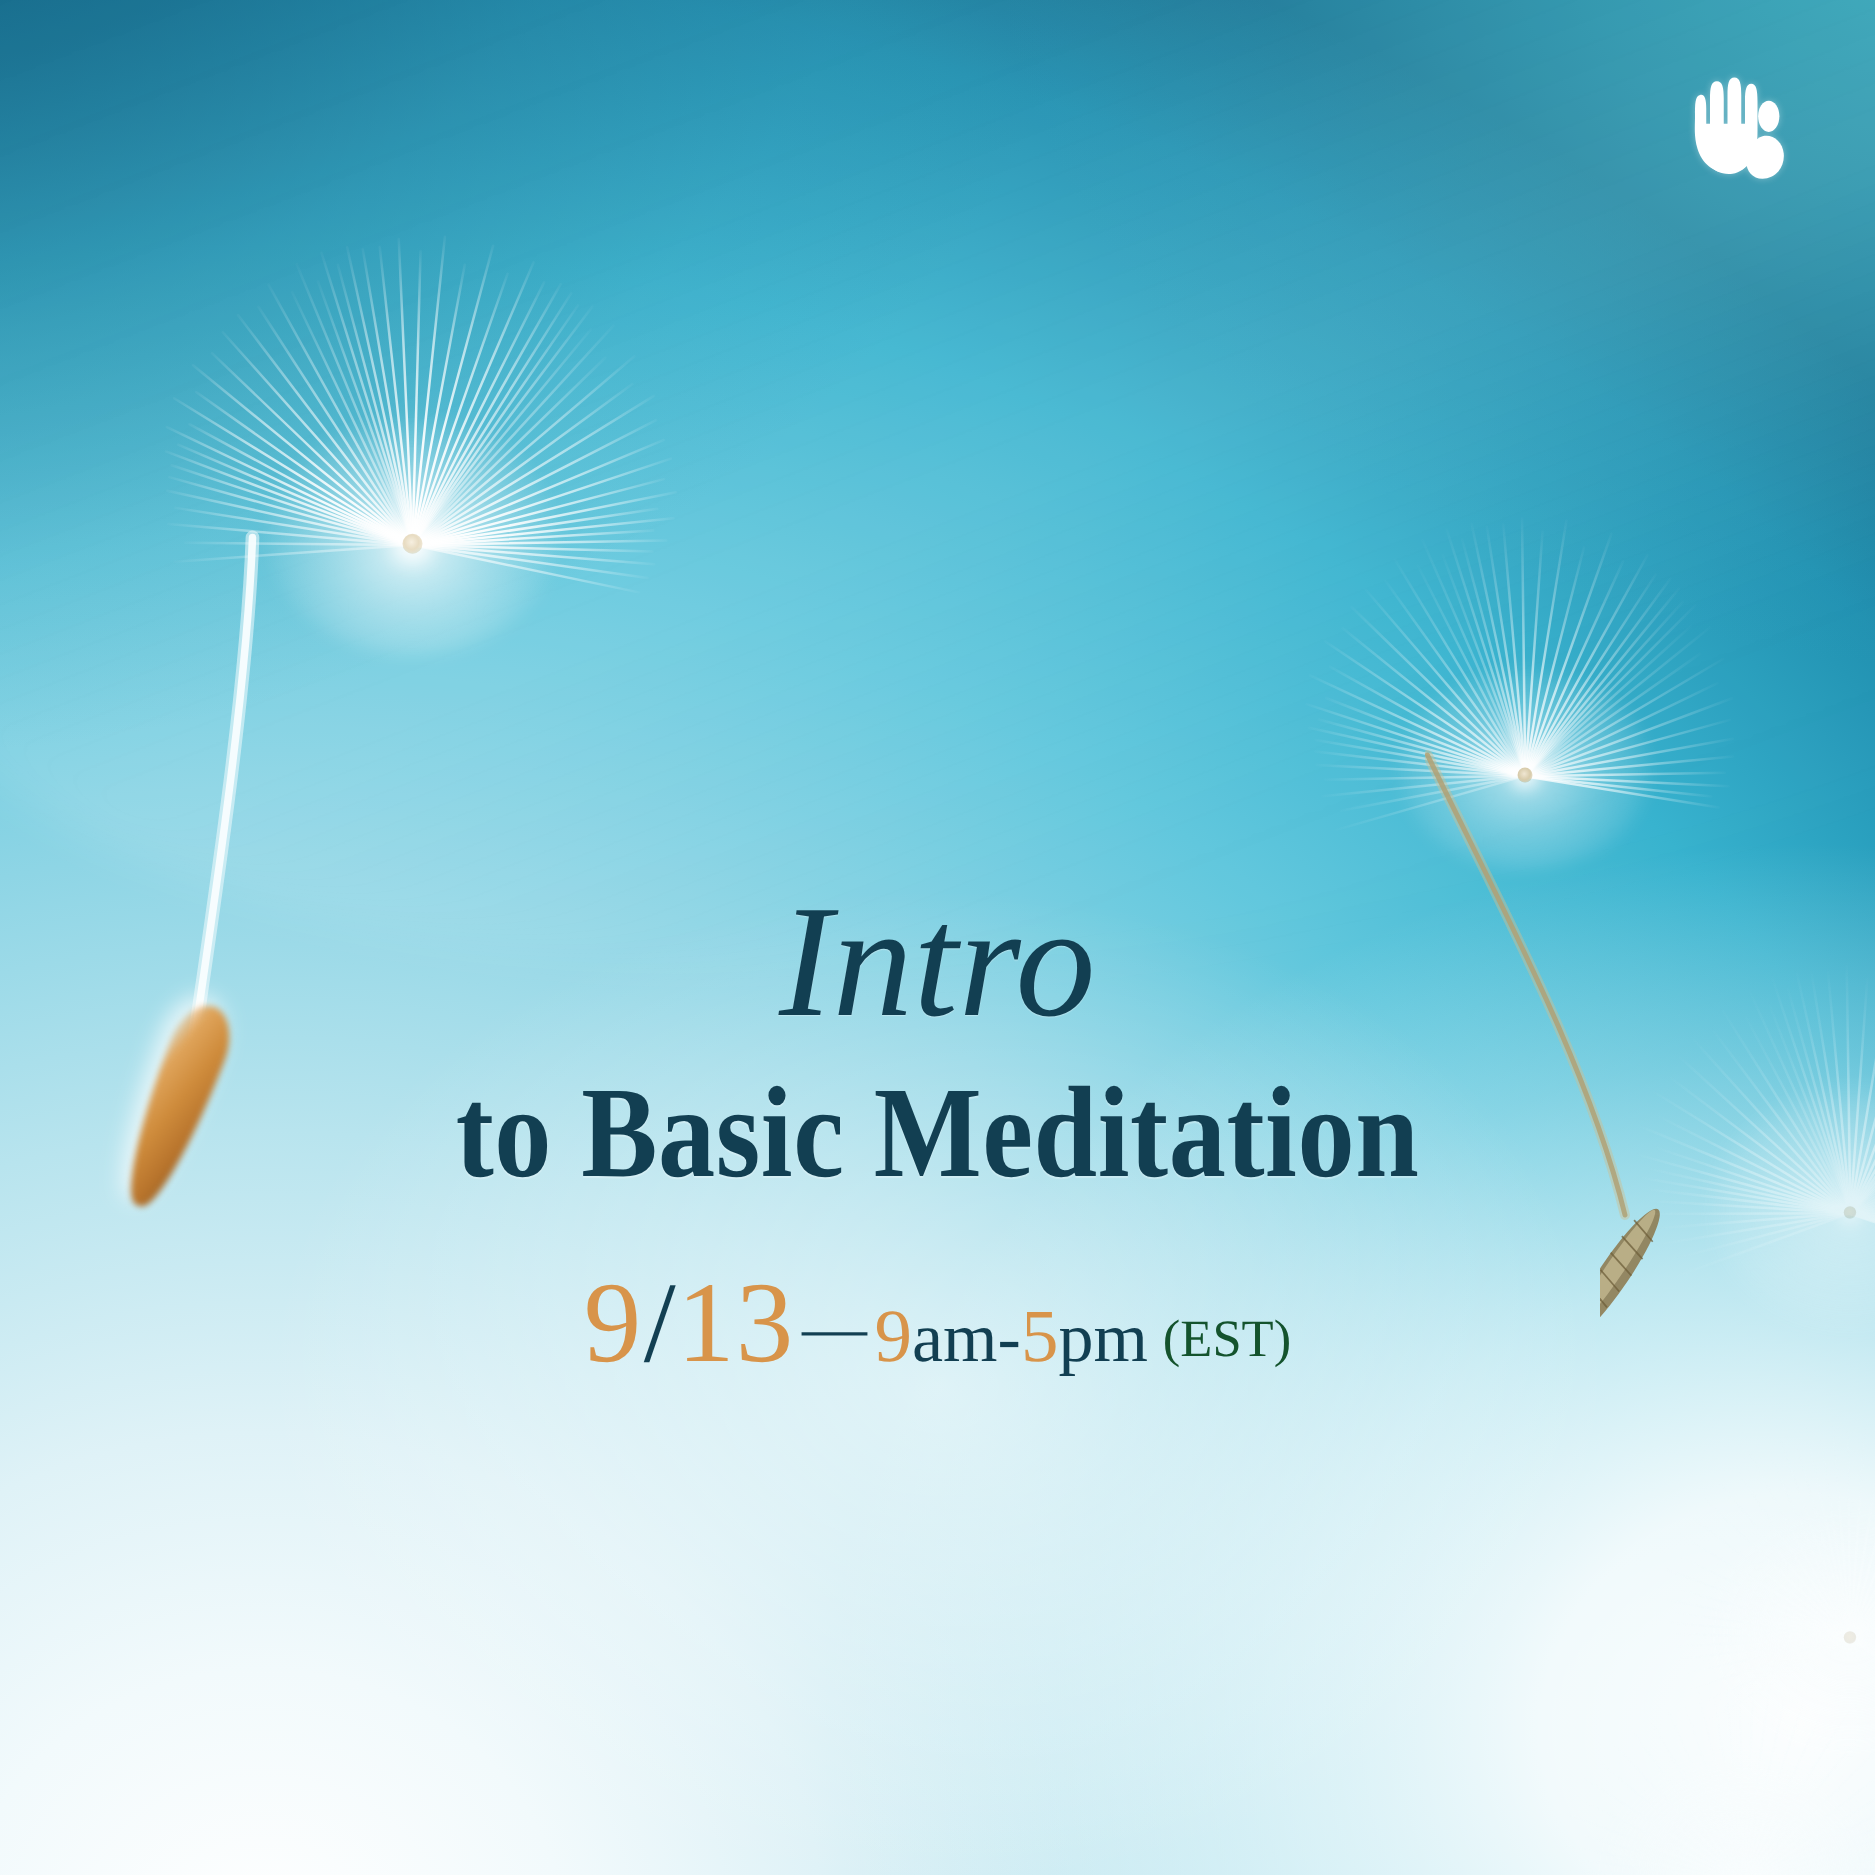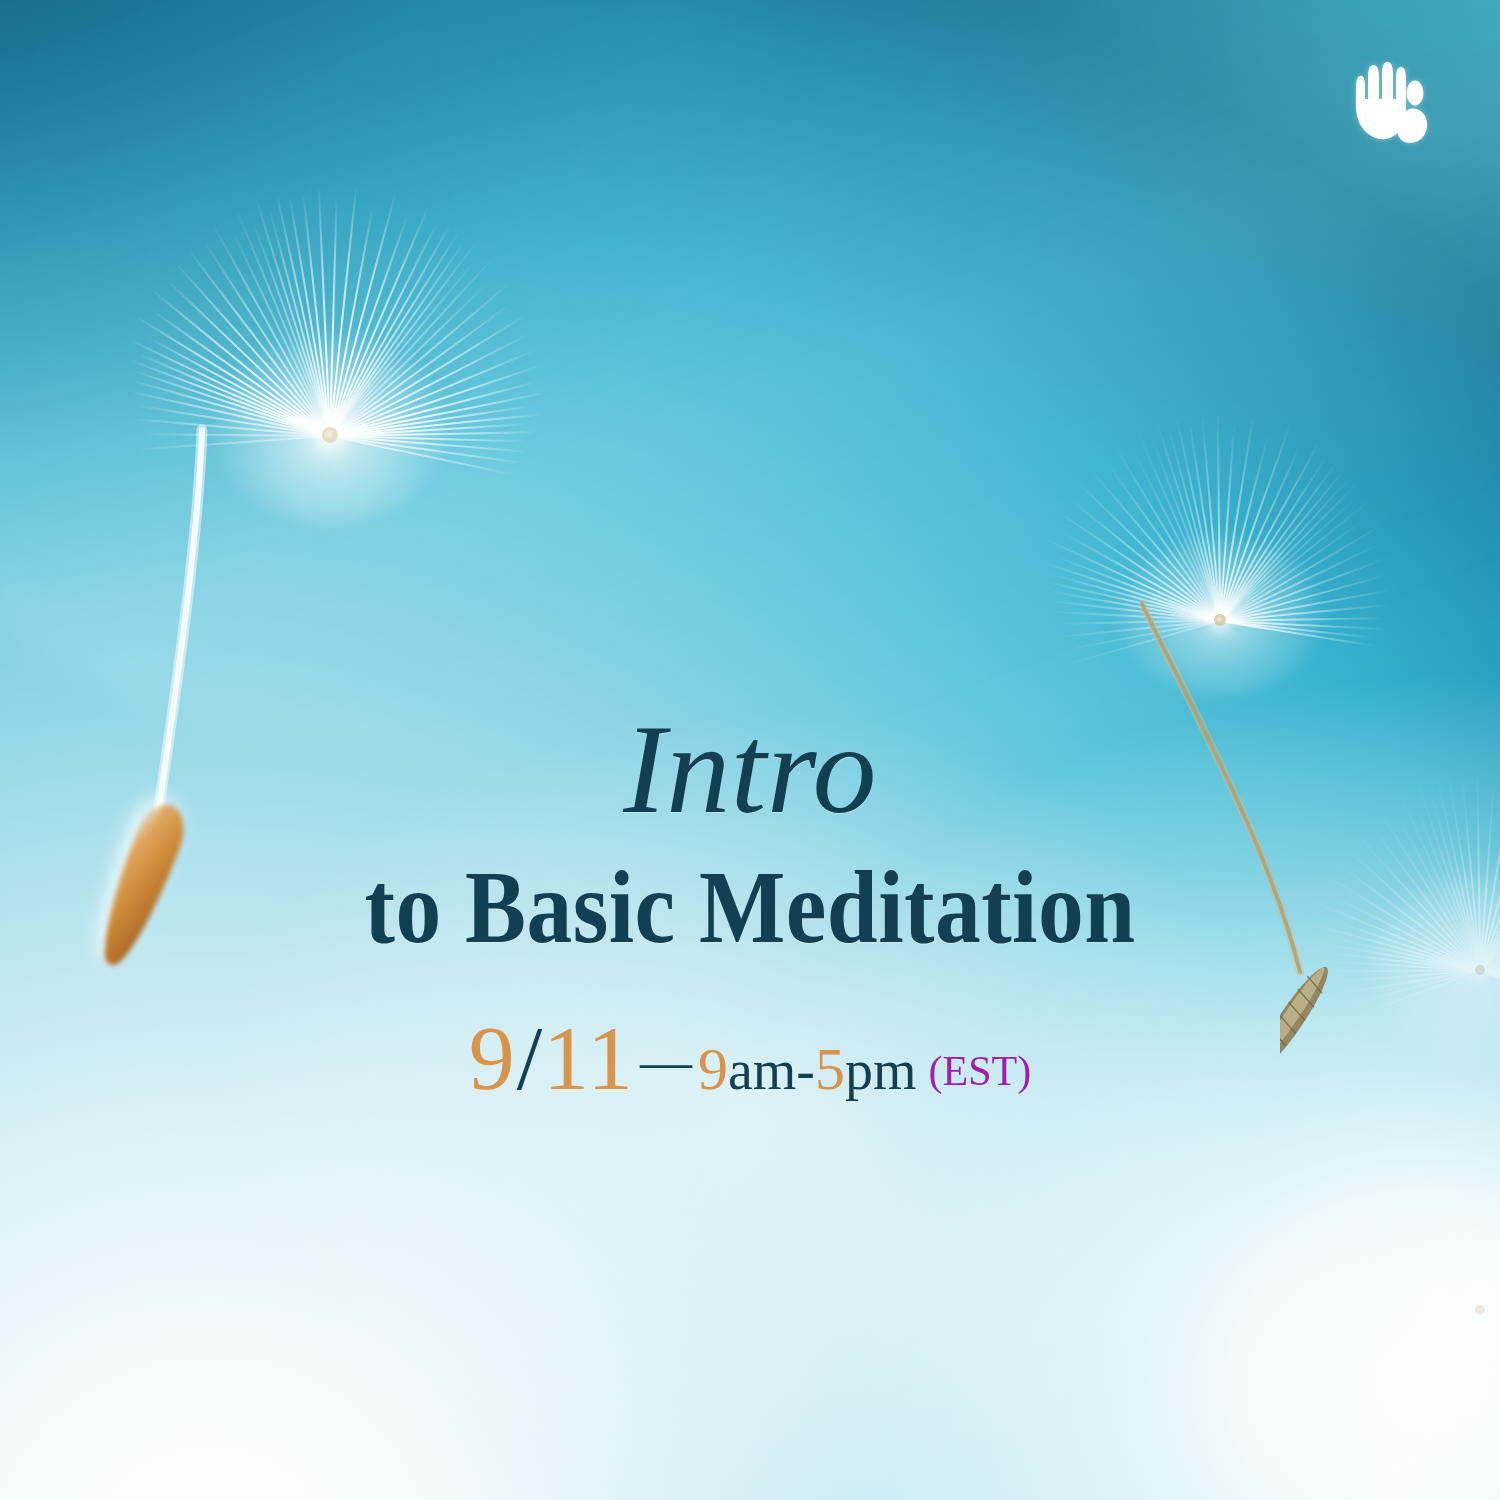"11" span.date-big { text: 11 -> 13 }
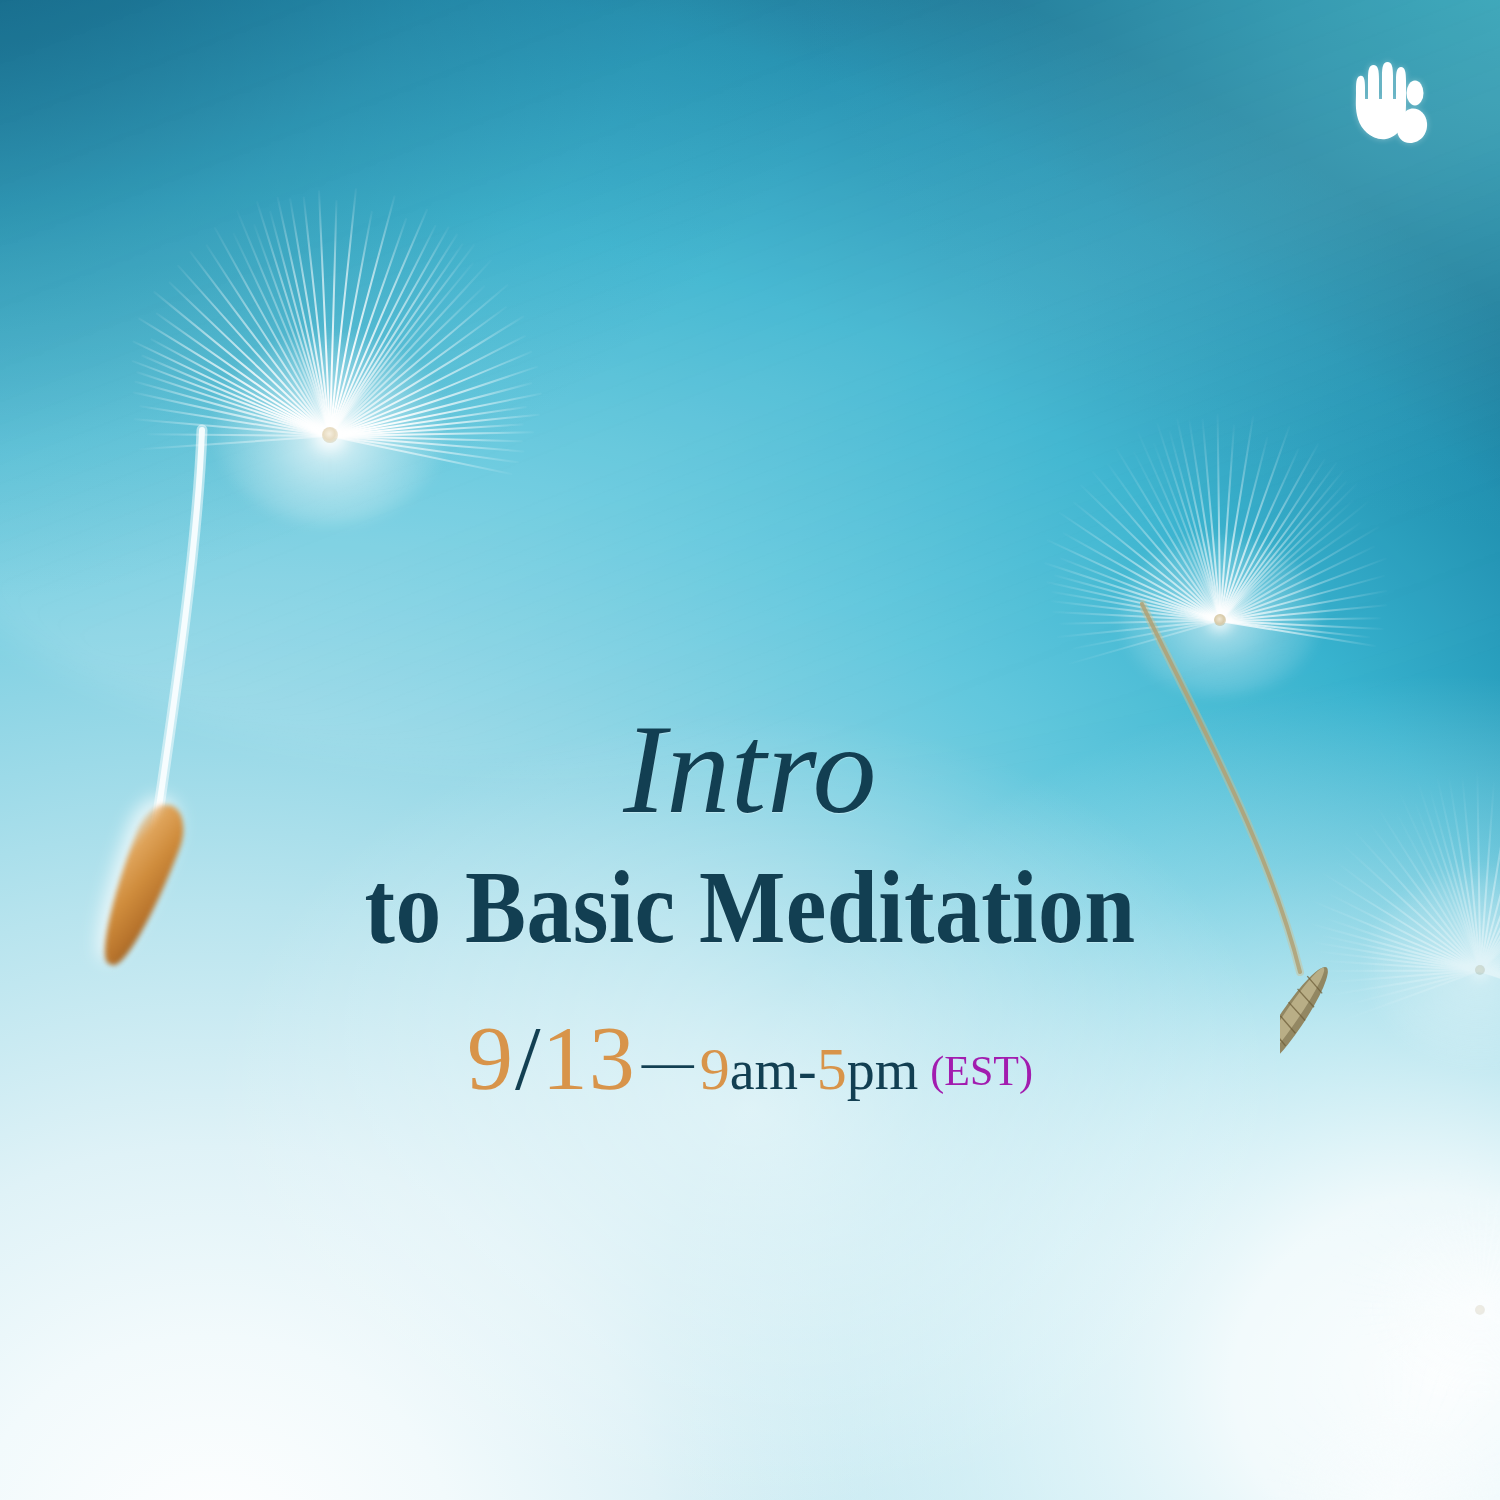"(EST)" #datetime .tz { color: #a21caf -> #14532d }
